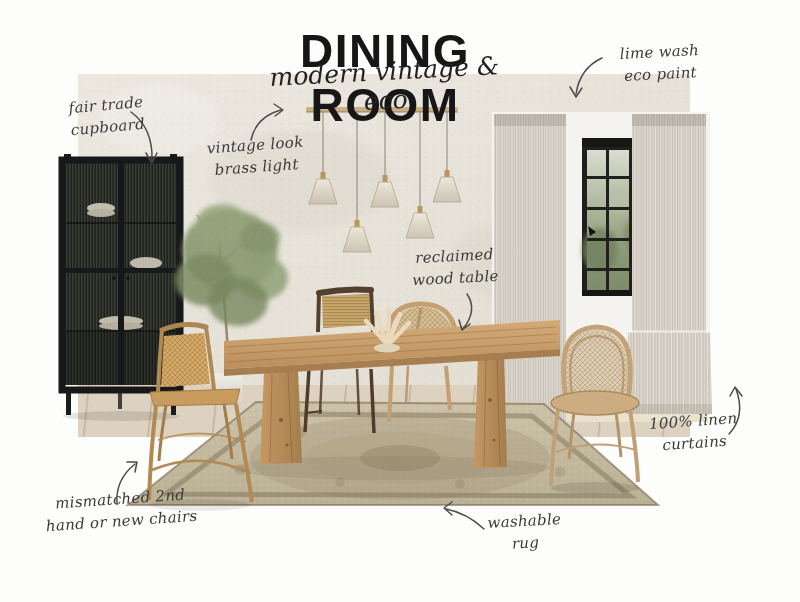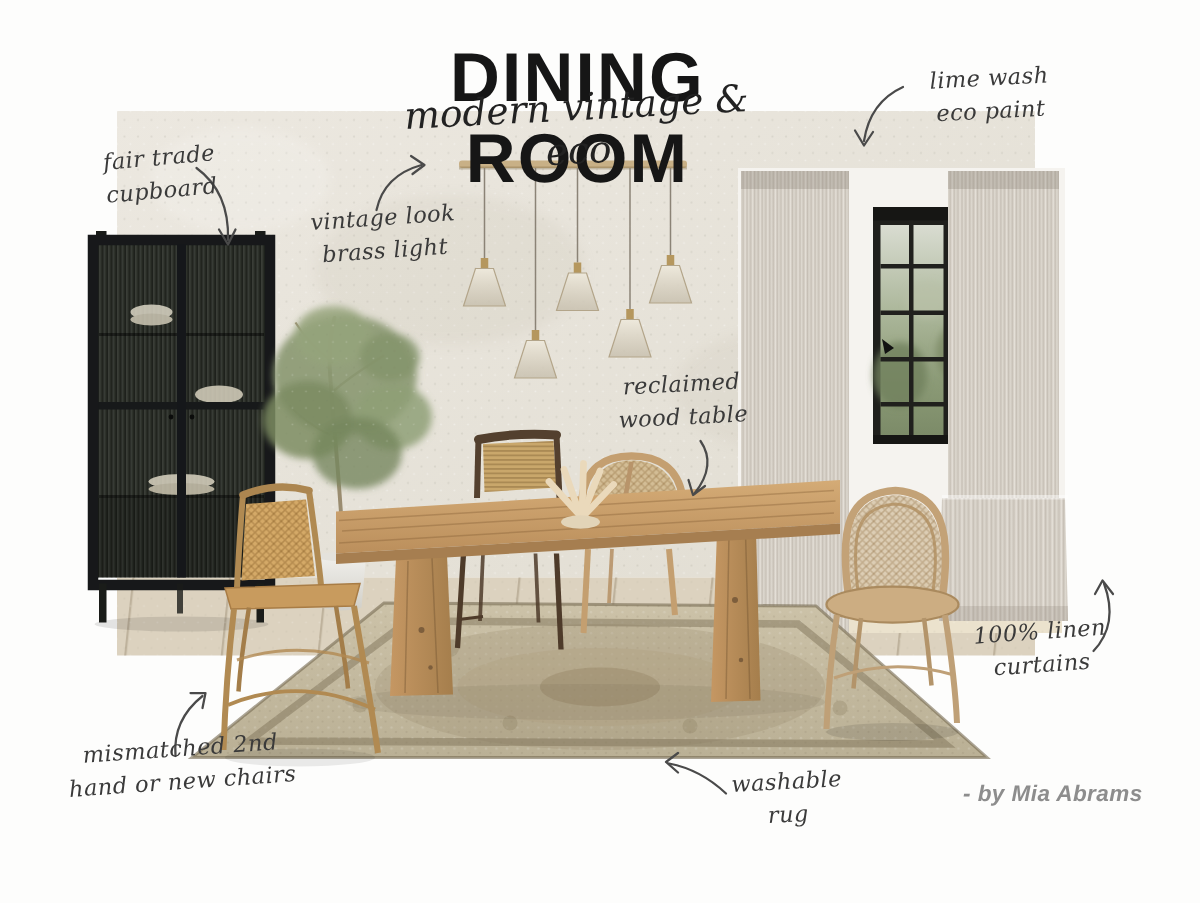"- by Mia Abrams" div.abs { html: <div>- by Mia Abrams</div> -> none }
